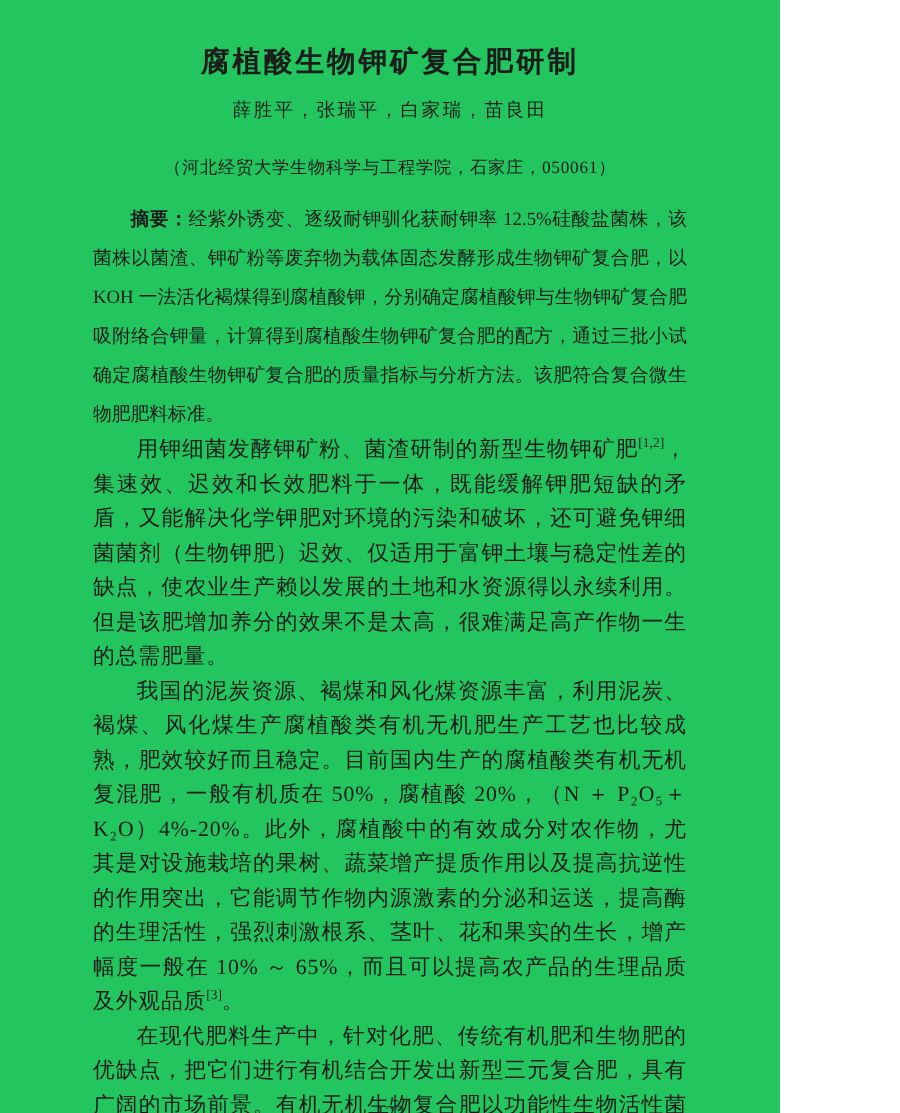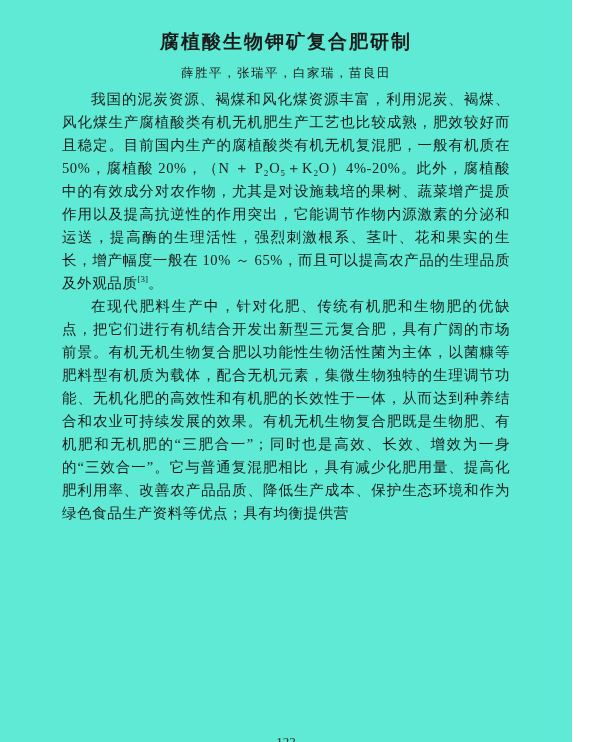"腐植酸生物钾矿复合肥研制" .page { background: #5eead4 -> #22c55e; width: 572px -> 520px }
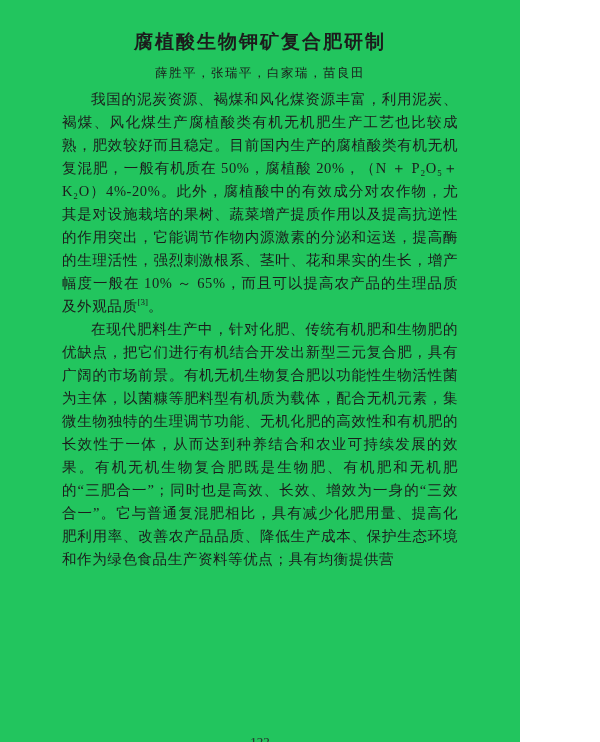"薛胜平，张瑞平，白家瑞，苗良田" .authors-line { margin-bottom: 7px -> 24px }
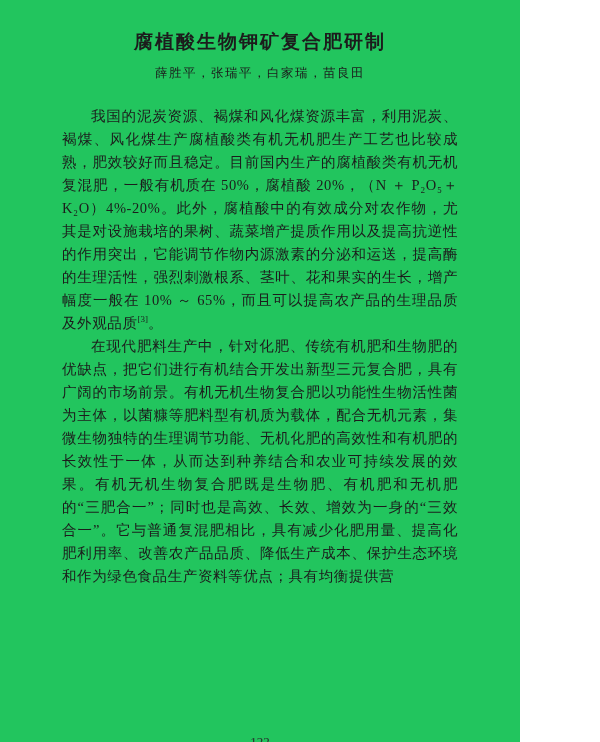"（河北经贸大学生物科学与工程学院，石家庄，050061）" div.affiliation-line { html: none -> <div>（河北经贸大学生物科学与工程学院，石家庄，050061）</div> }
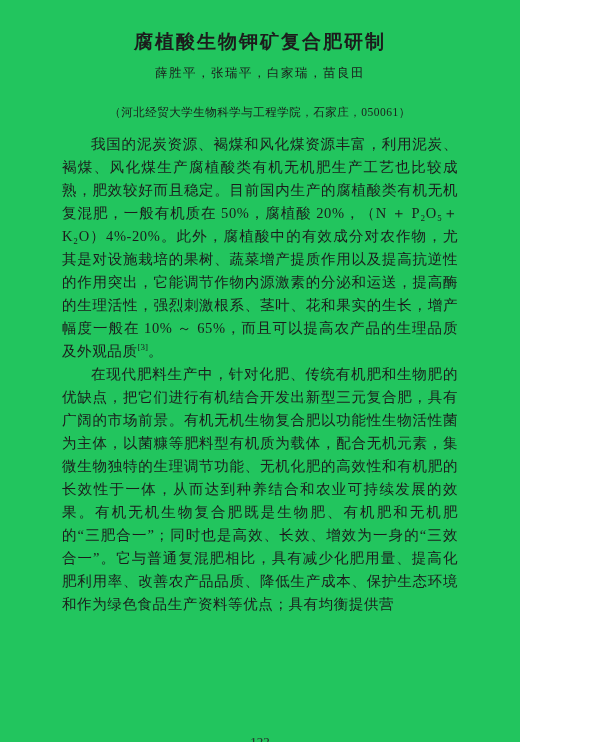"摘要：经紫外诱变、逐级耐钾驯化获耐钾率" p.abstract-para { html: none -> <p><b>摘要：</b><span>经紫外诱变、逐级耐钾驯化获耐钾率 12.5%硅酸盐菌株，该菌株以菌渣、钾矿粉等废弃物为载体固态发酵形成生物钾矿复合肥，以 KOH 一法活化褐煤得到腐植酸钾，分别确定腐植酸钾与生物钾矿复合肥吸附络合钾量，计算得到腐植酸生物钾矿复合肥的配方，通过三批小试确定腐植酸生物钾矿复合肥的质量指标与分析方法。该肥符合复合微生物肥肥料标准。</span></p> }
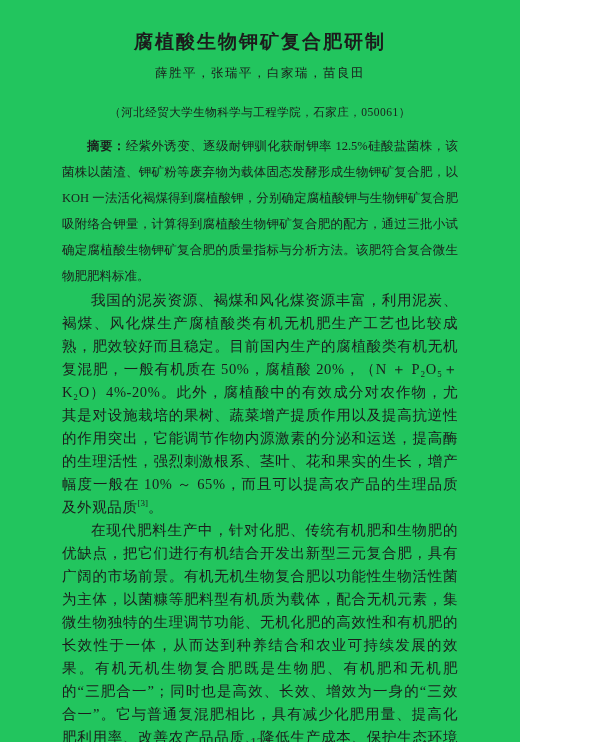"用钾细菌发酵钾矿粉、菌渣研制的新型生物钾矿肥[1,2]，集速效、迟效和长效肥料于" p.body-para { html: none -> <p><span>用钾细菌发酵钾矿粉、菌渣研制的新型生物钾矿肥</span><sup>[1,2]</sup><span>，集速效、迟效和长效肥料于一体，既能缓解钾肥短缺的矛盾，又能解决化学钾肥对环境的污染和破坏，还可避免钾细菌菌剂（生物钾肥）迟效、仅适用于富钾土壤与稳定性差的缺点，使农业生产赖以发展的土地和水资源得以永续利用。但是该肥增加养分的效果不是太高，很难满足高产作物一生的总需肥量。</span></p> }
